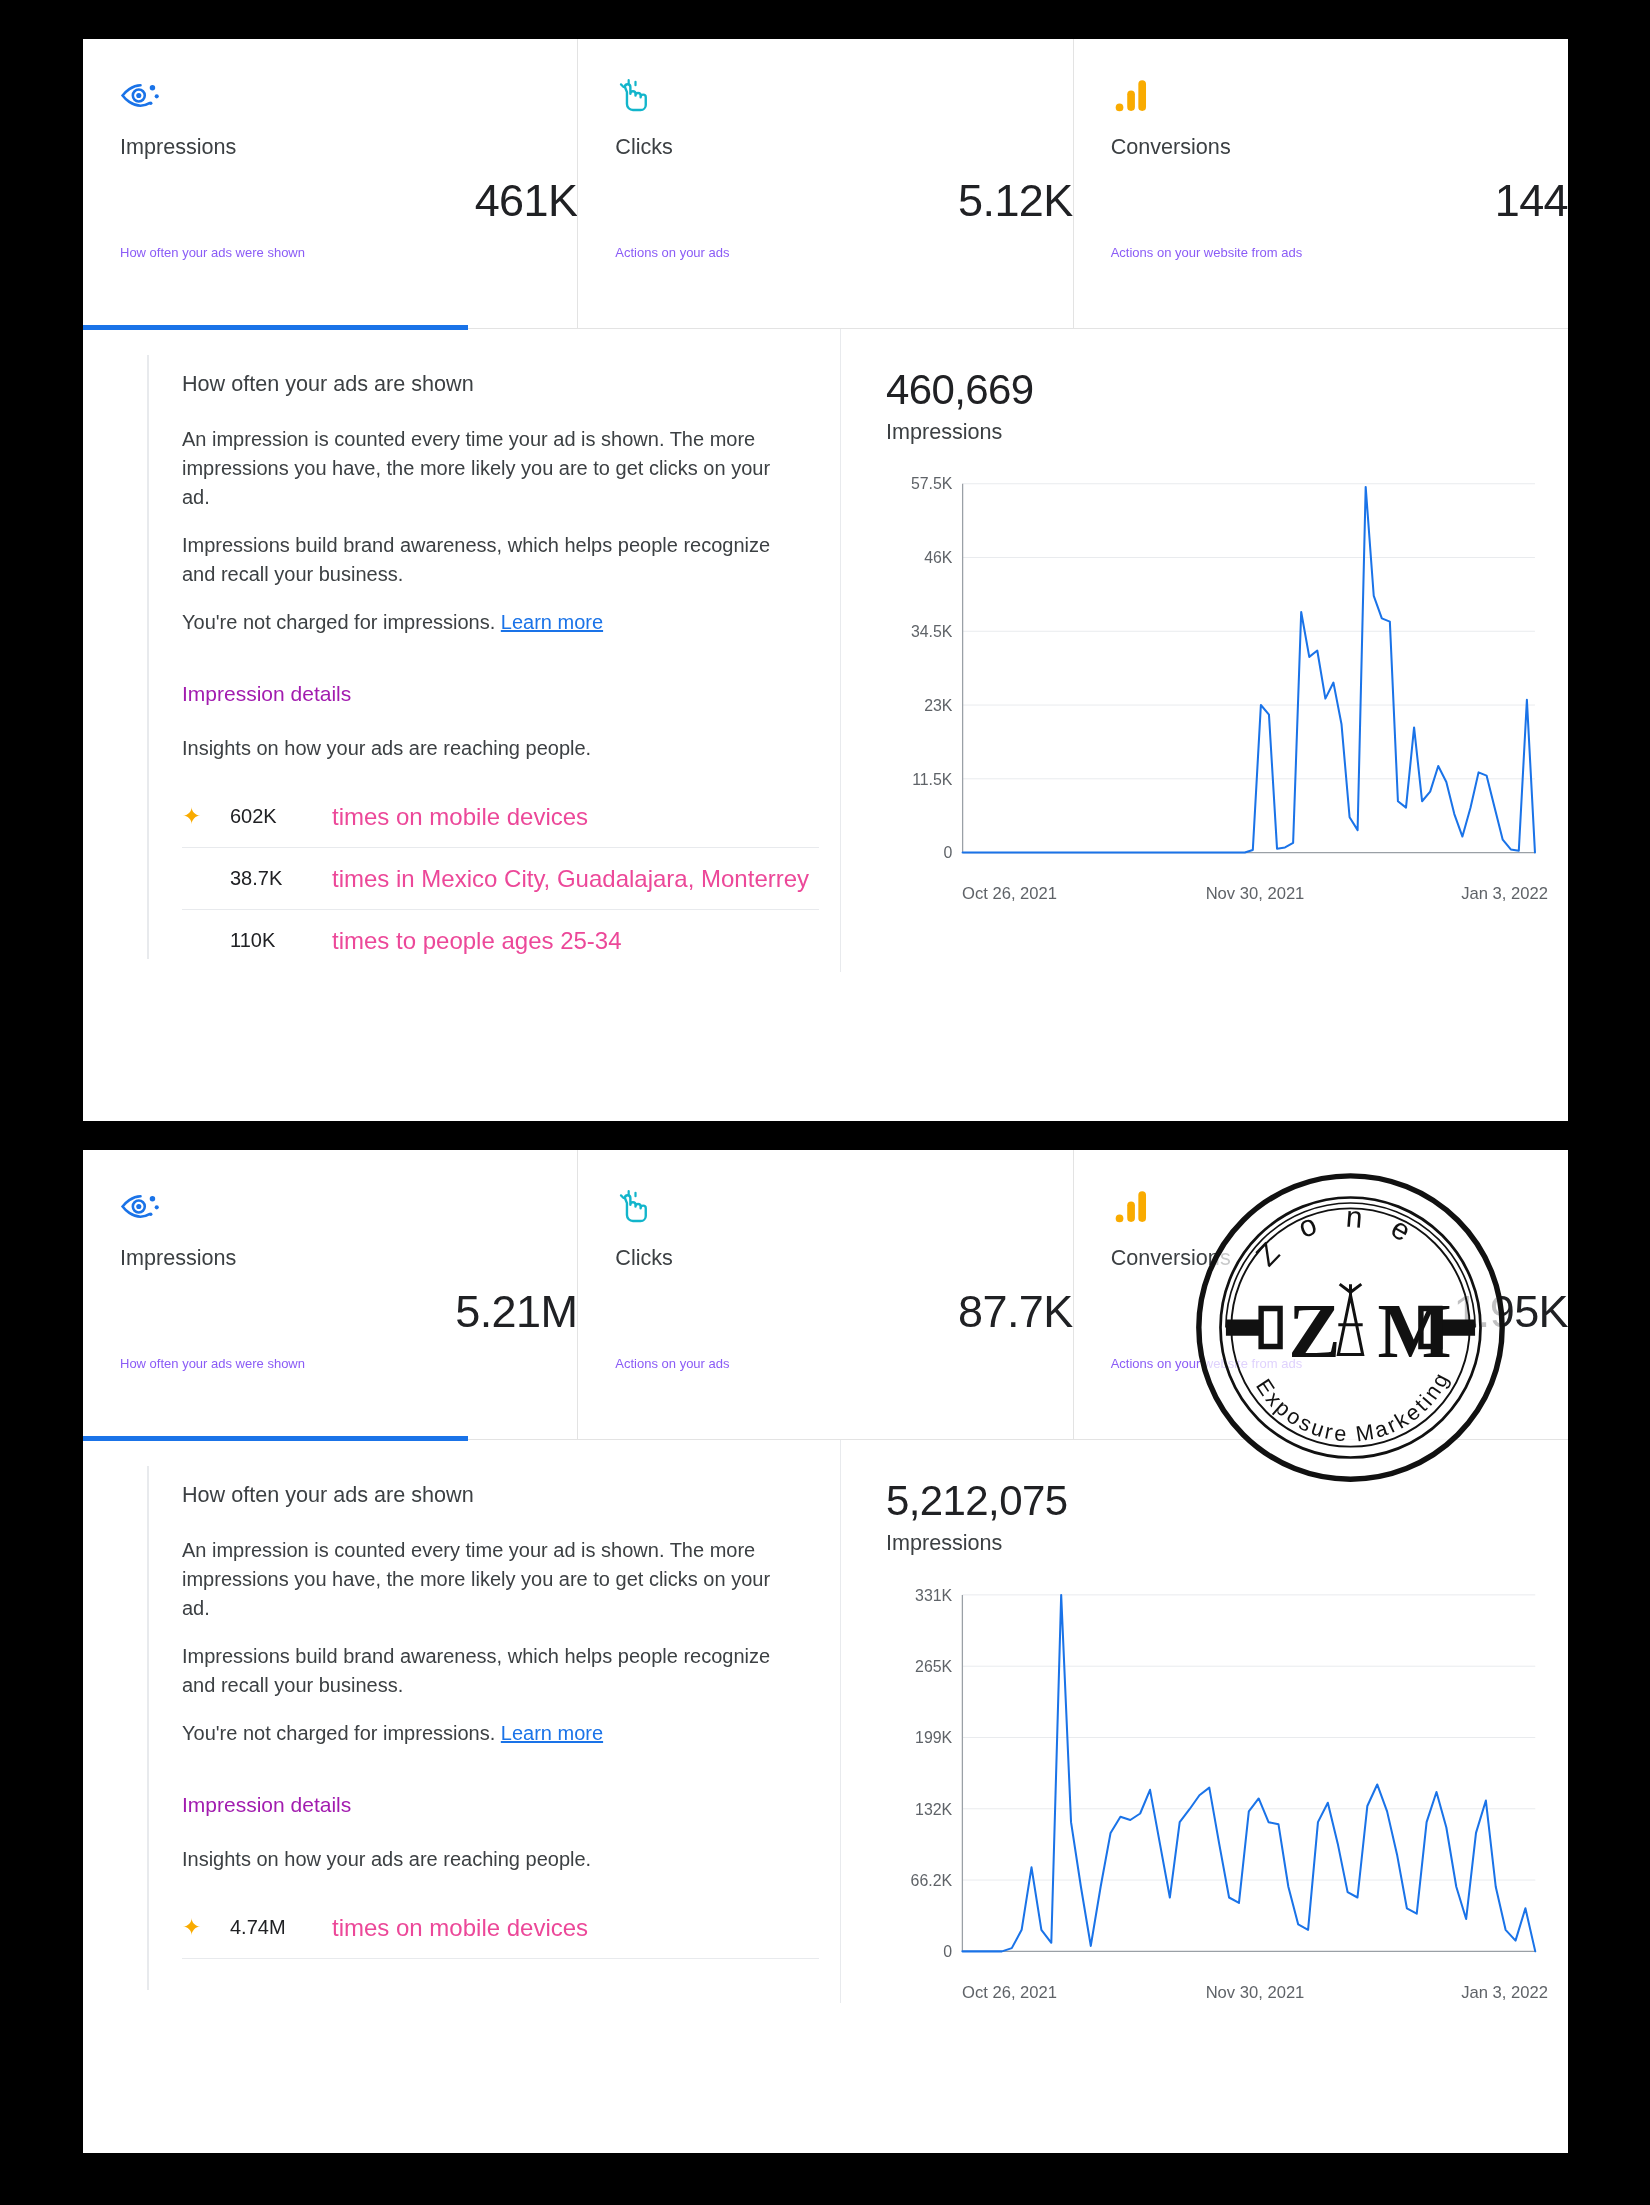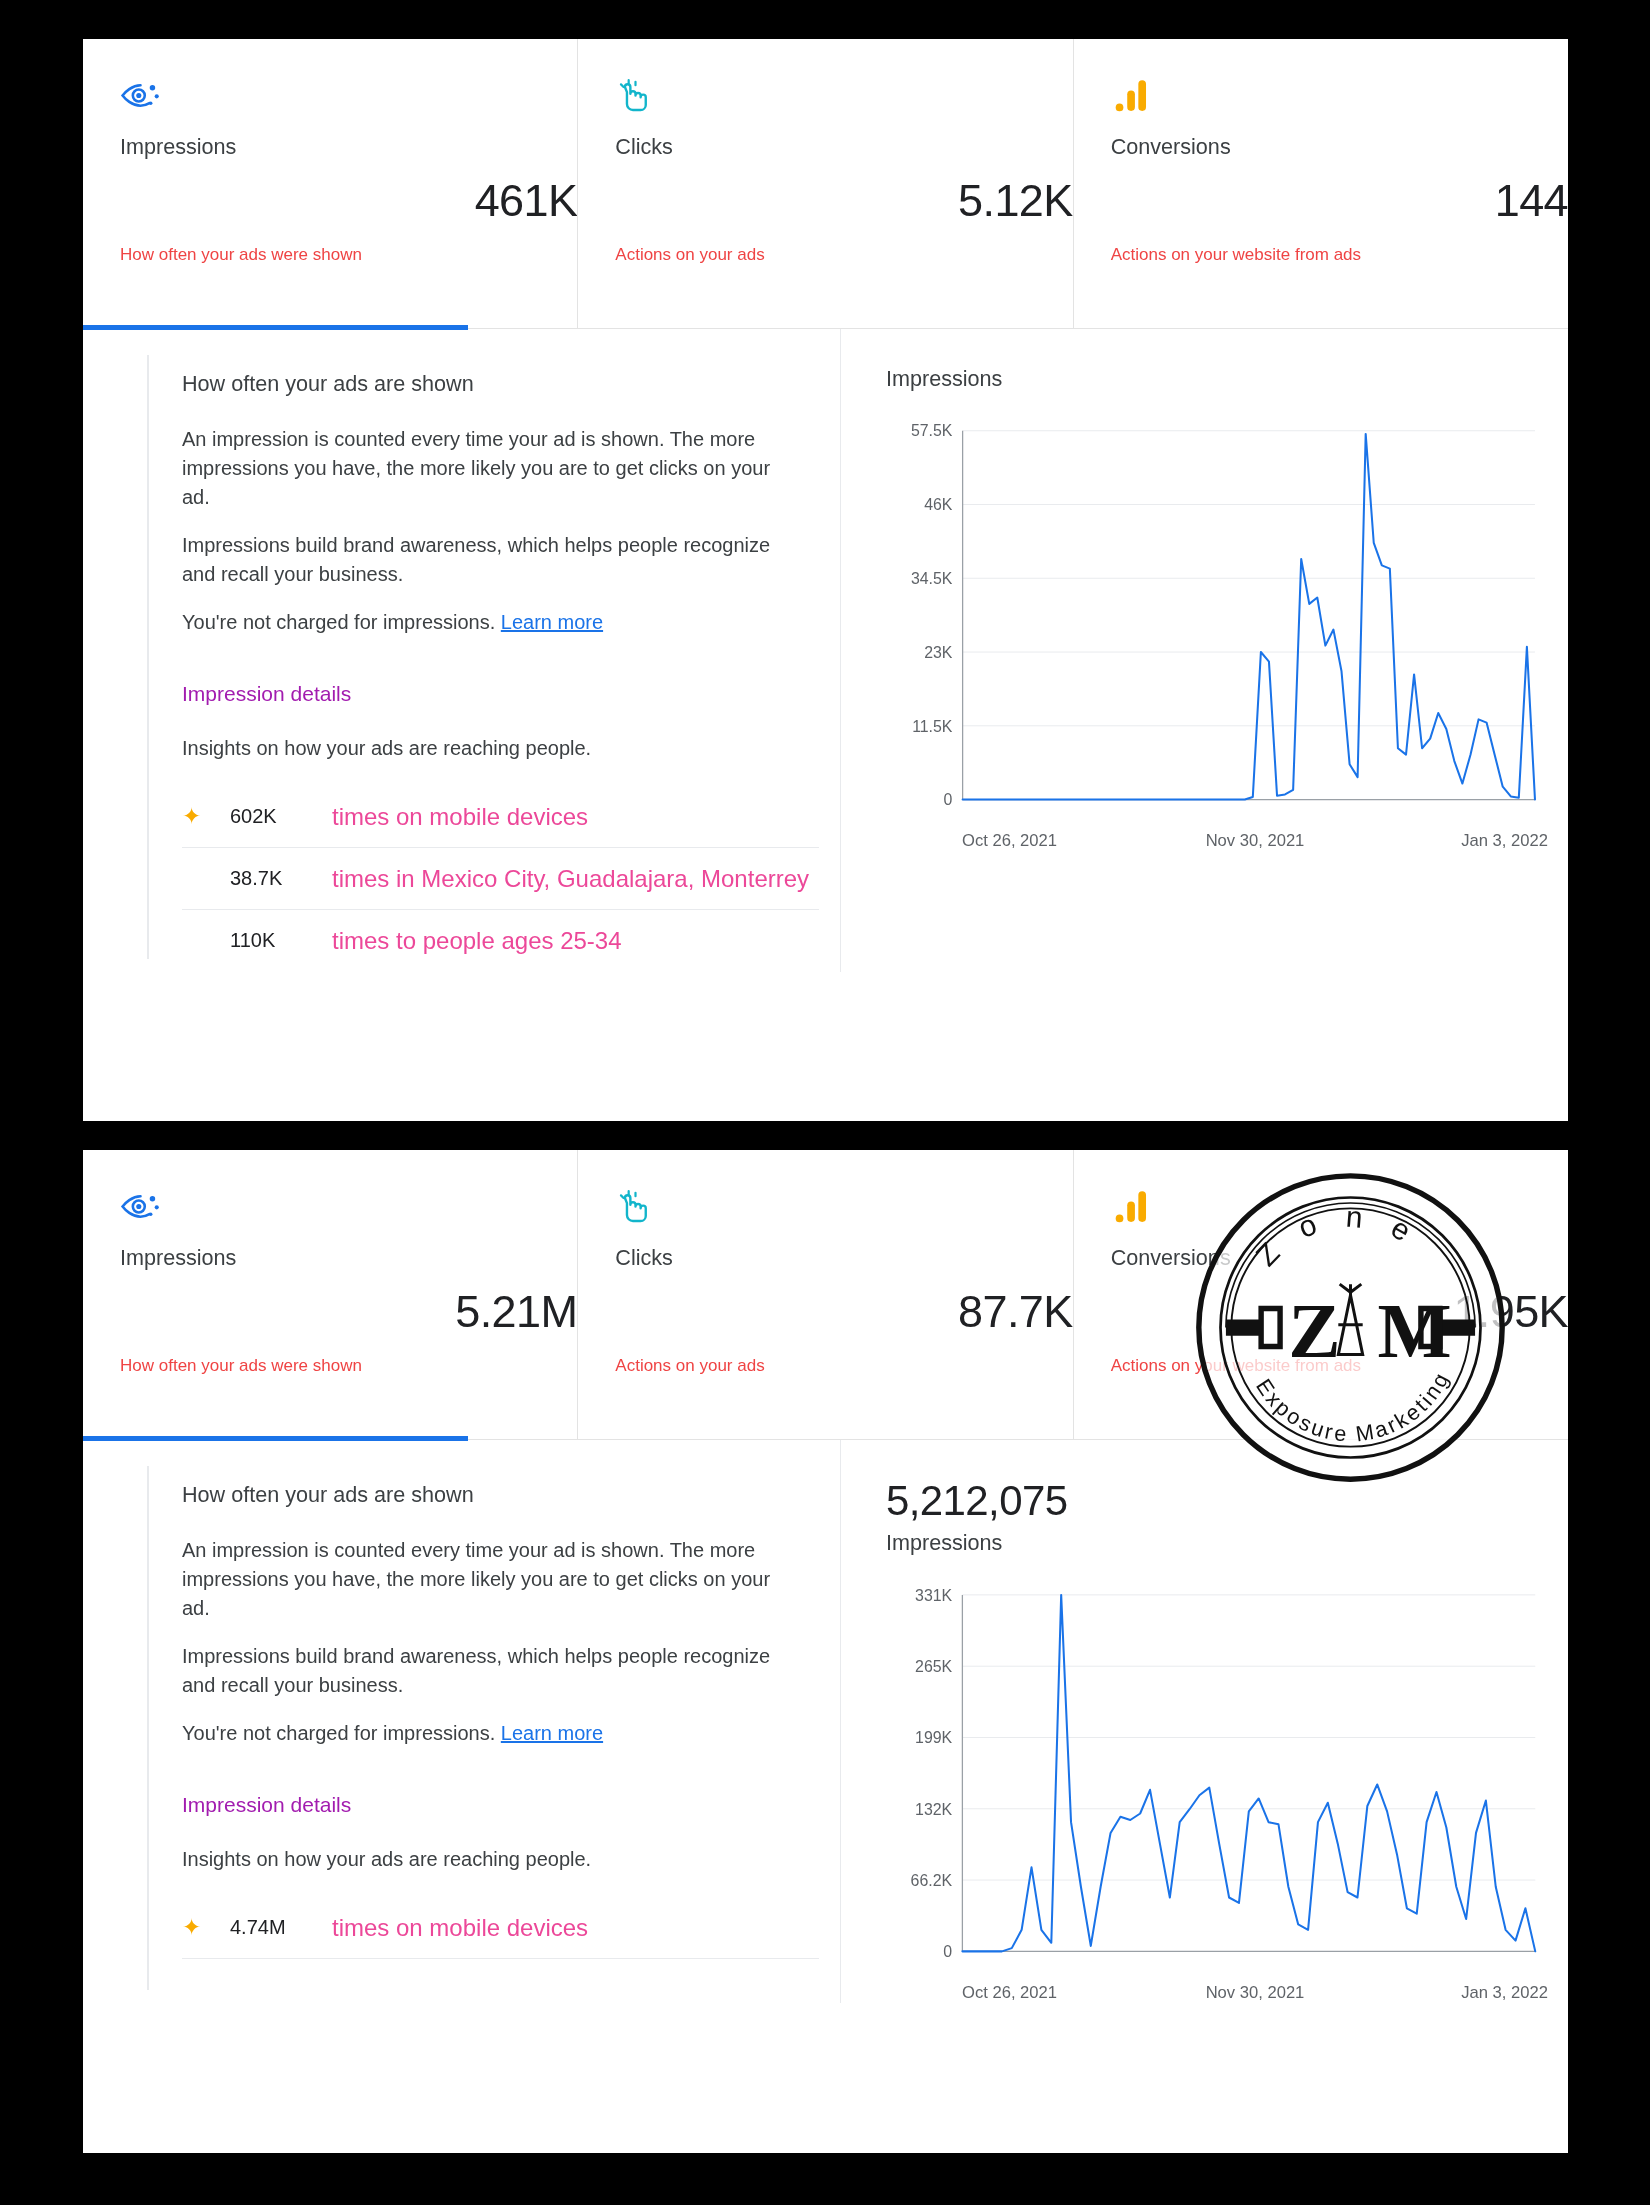"How often your ads were" .metric-sub { color: #ef4444 -> #8b5cf6; font-size: 17px -> 13px }
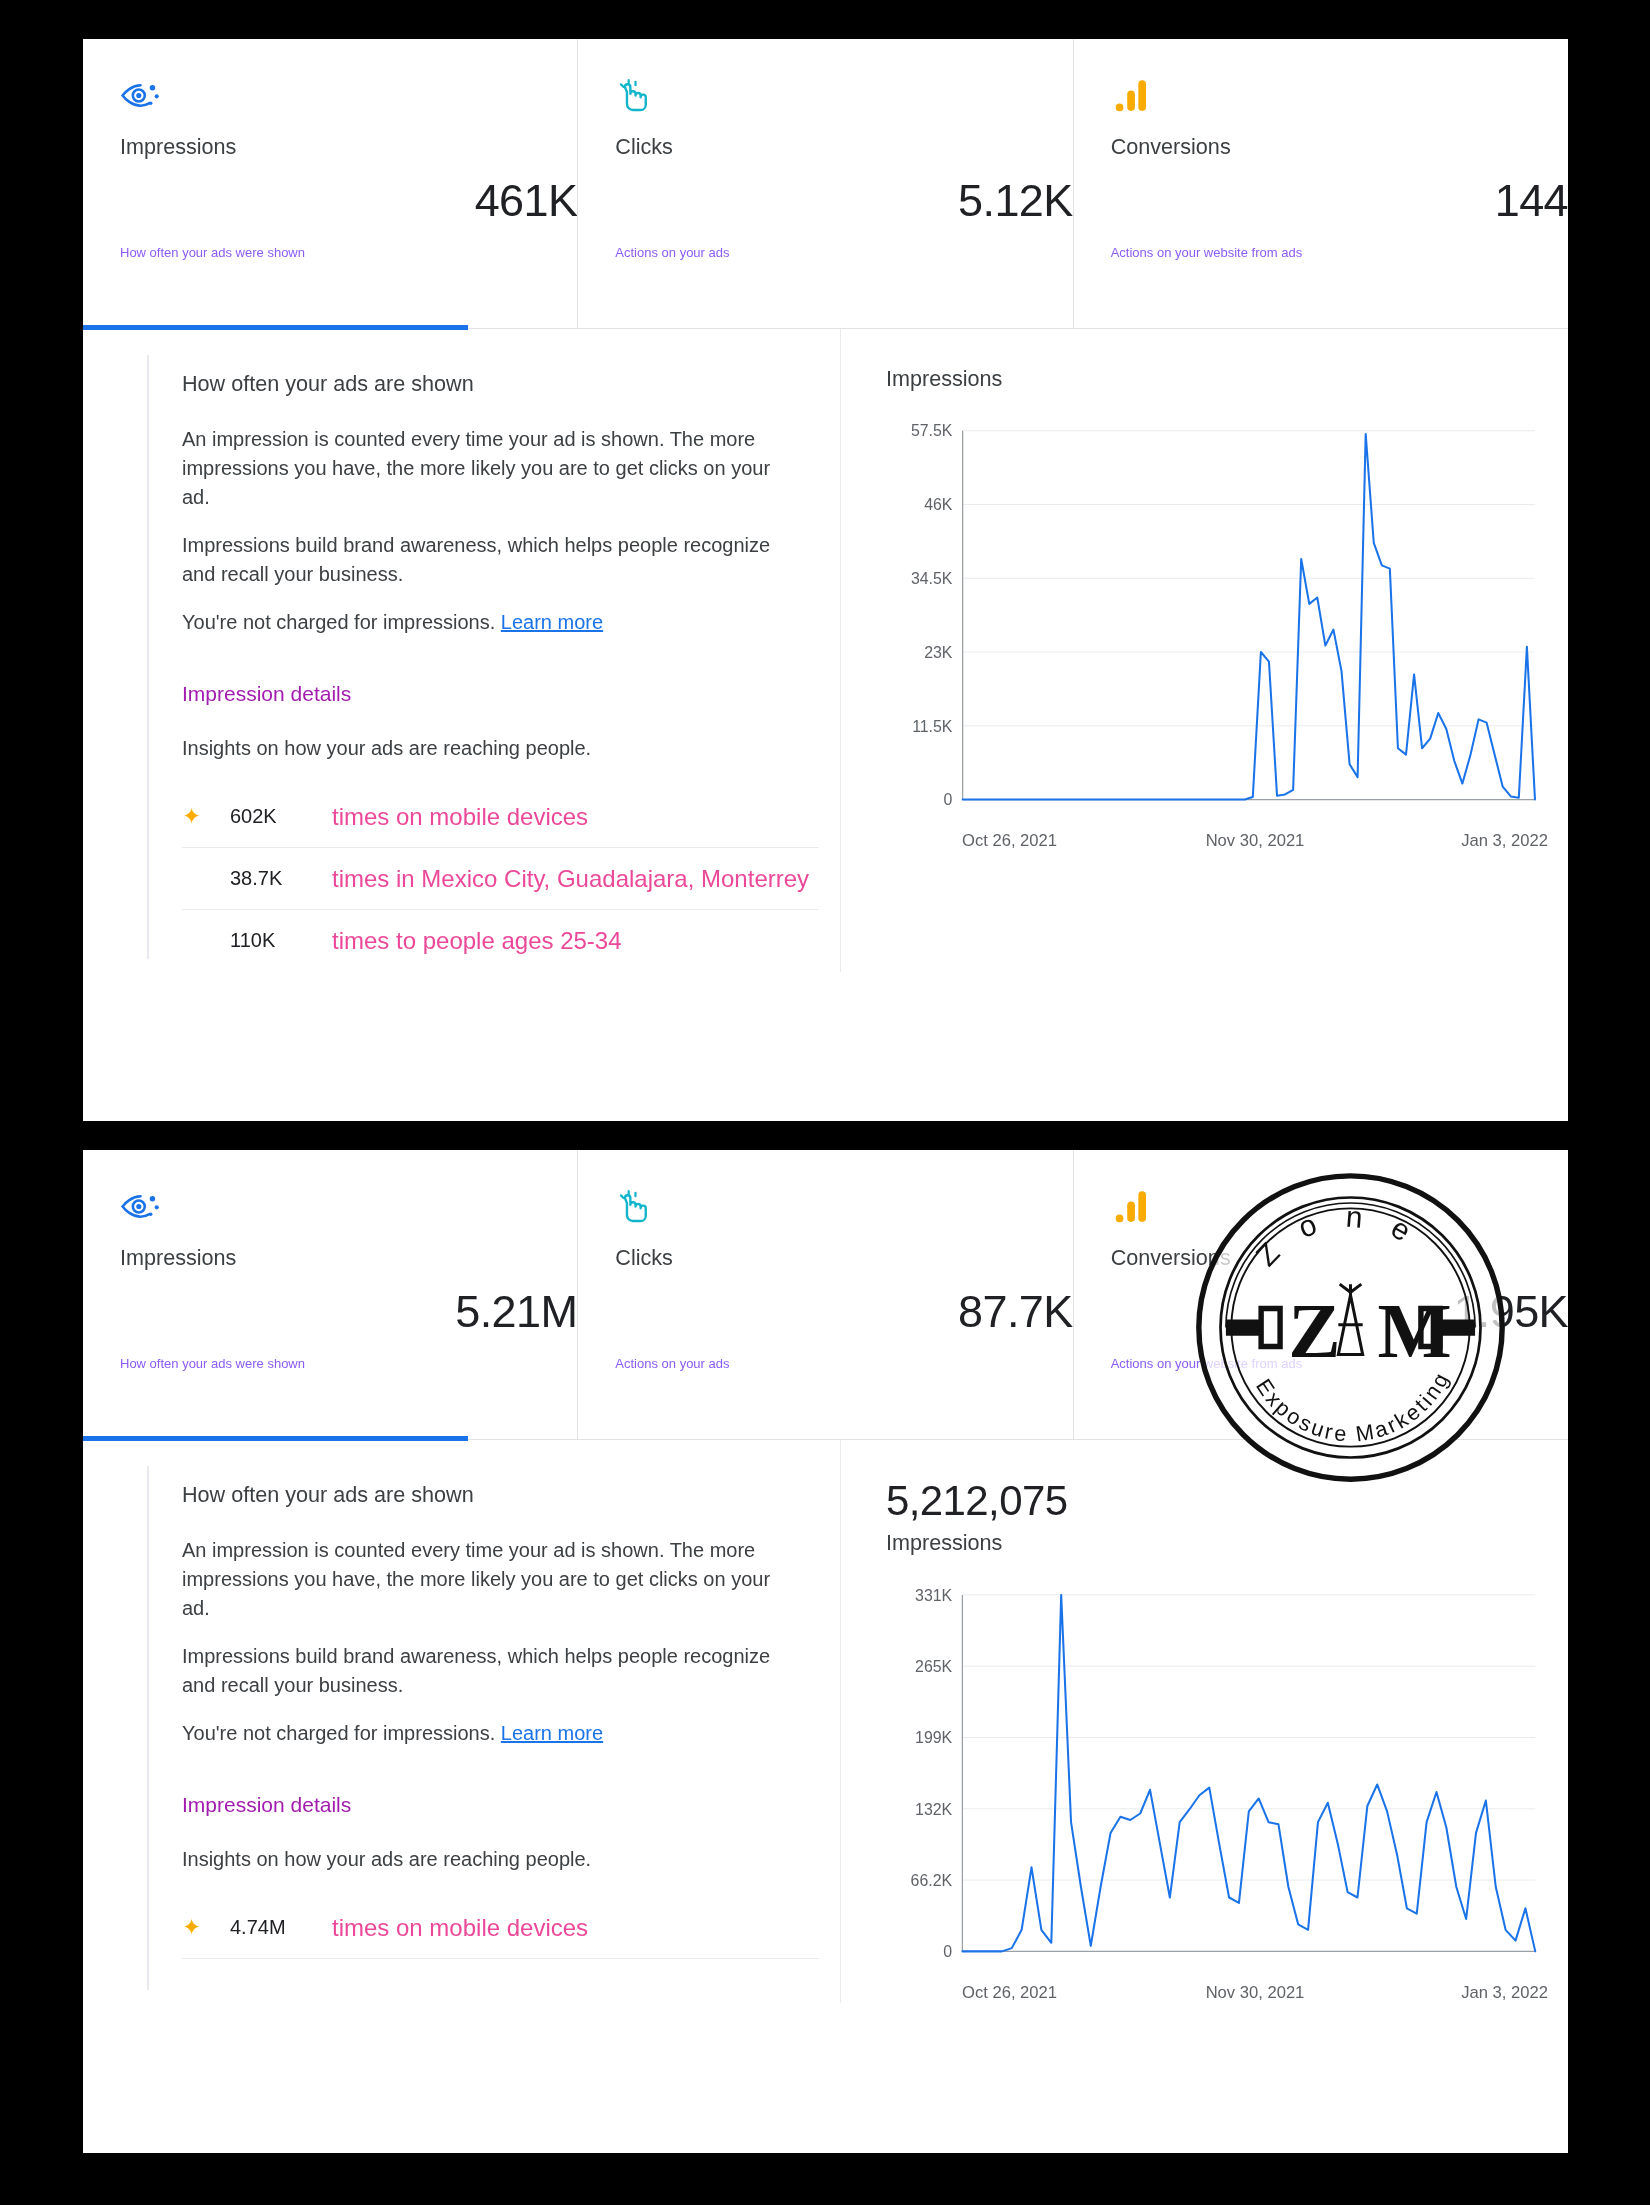"460,669" div.chart-total { html: none -> <div>460,669</div> }
